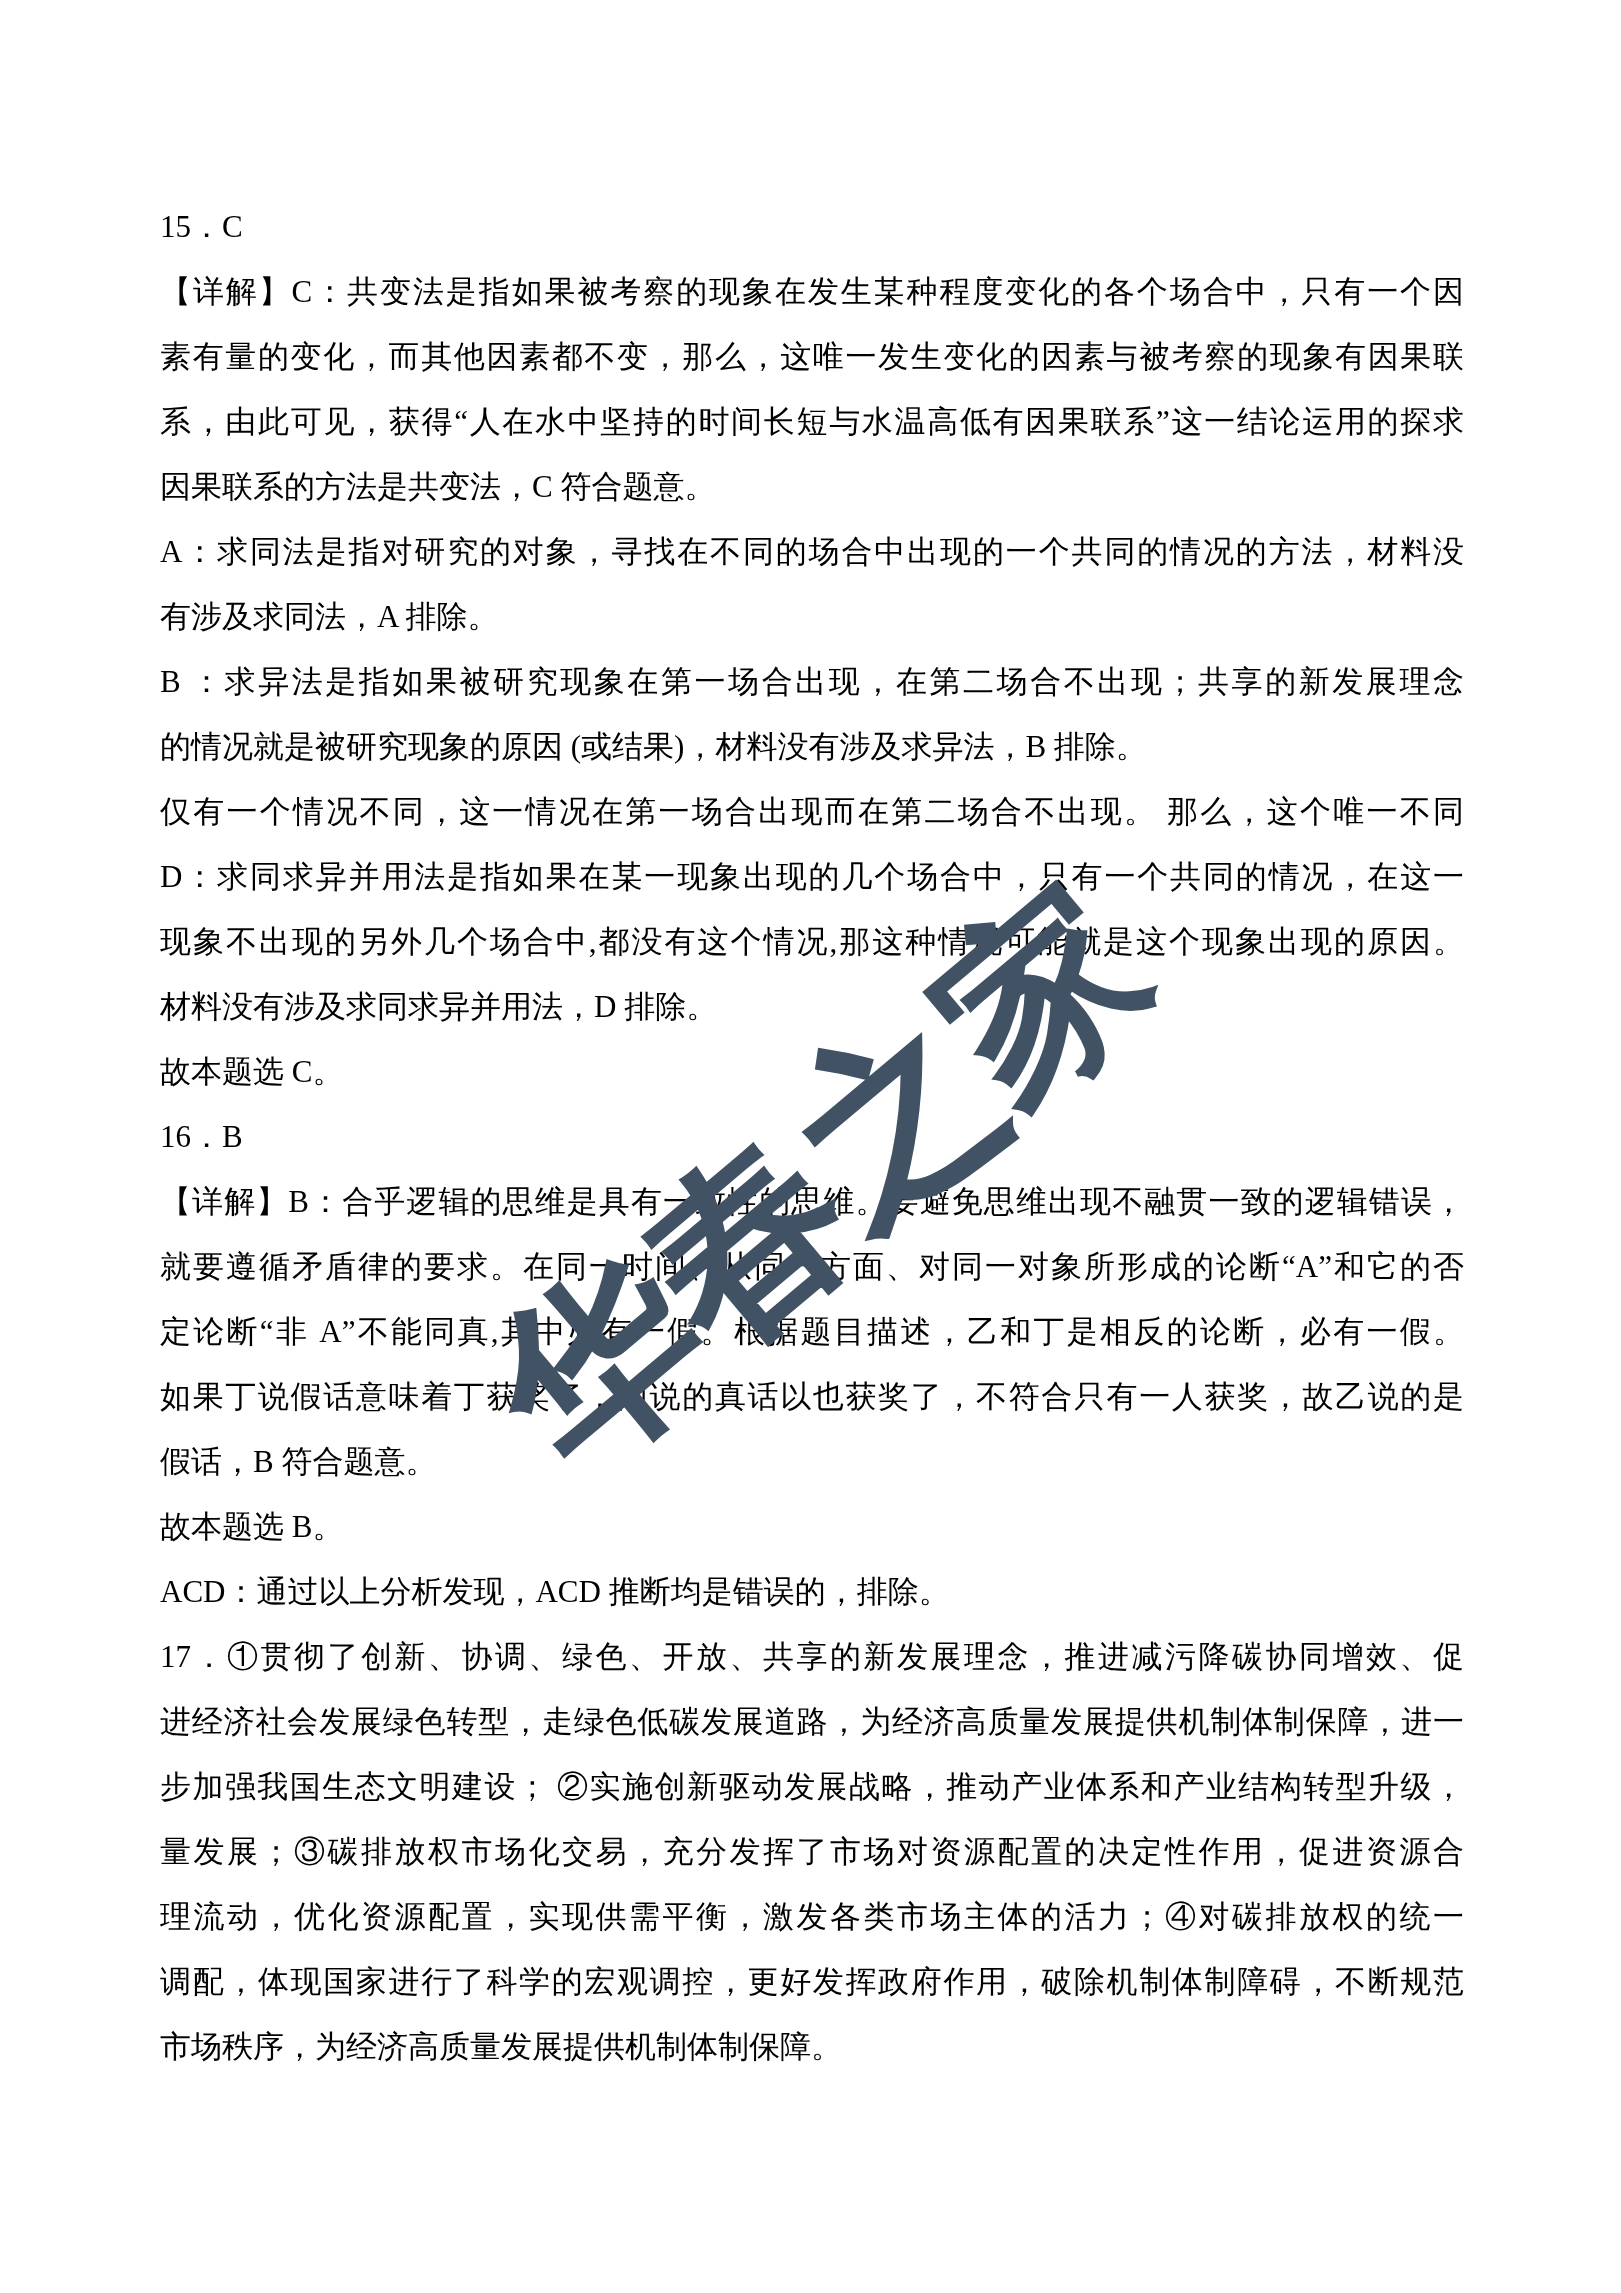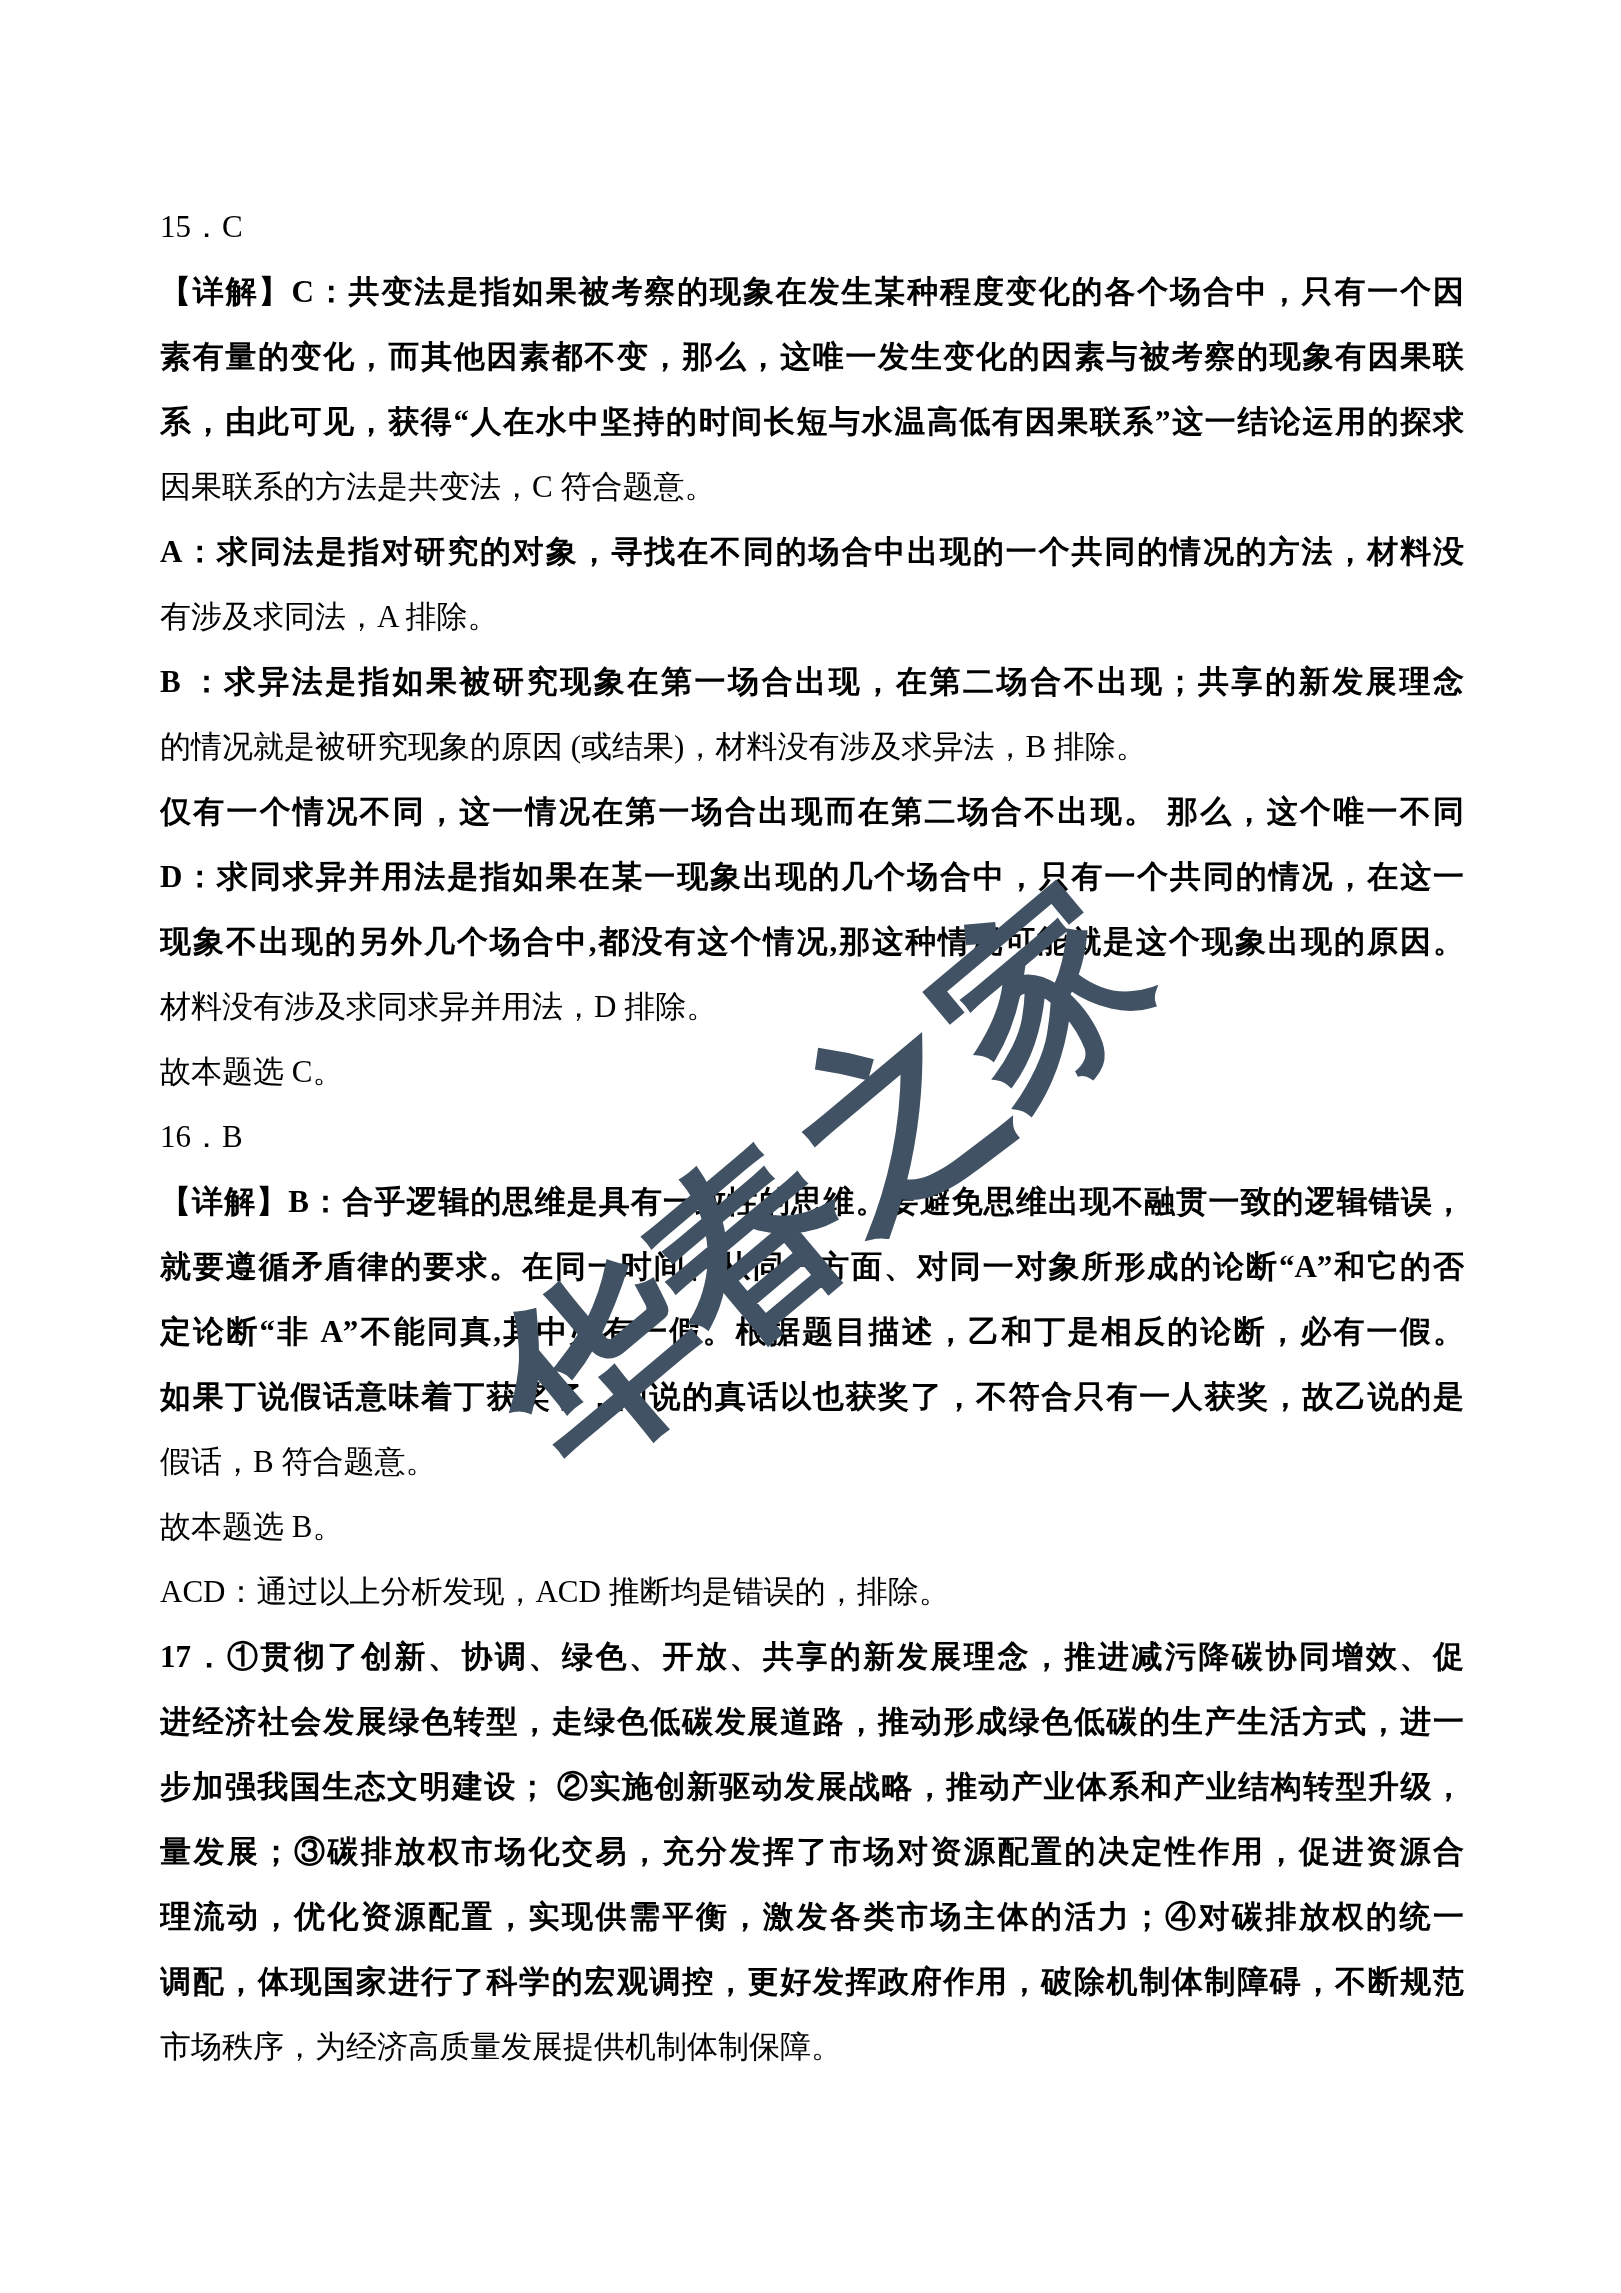"【详解】C：共变法是指如果被考察的现象在发生某种程度变化的各个场合中，只有一个因" .line.full { font-weight: bold -> none }
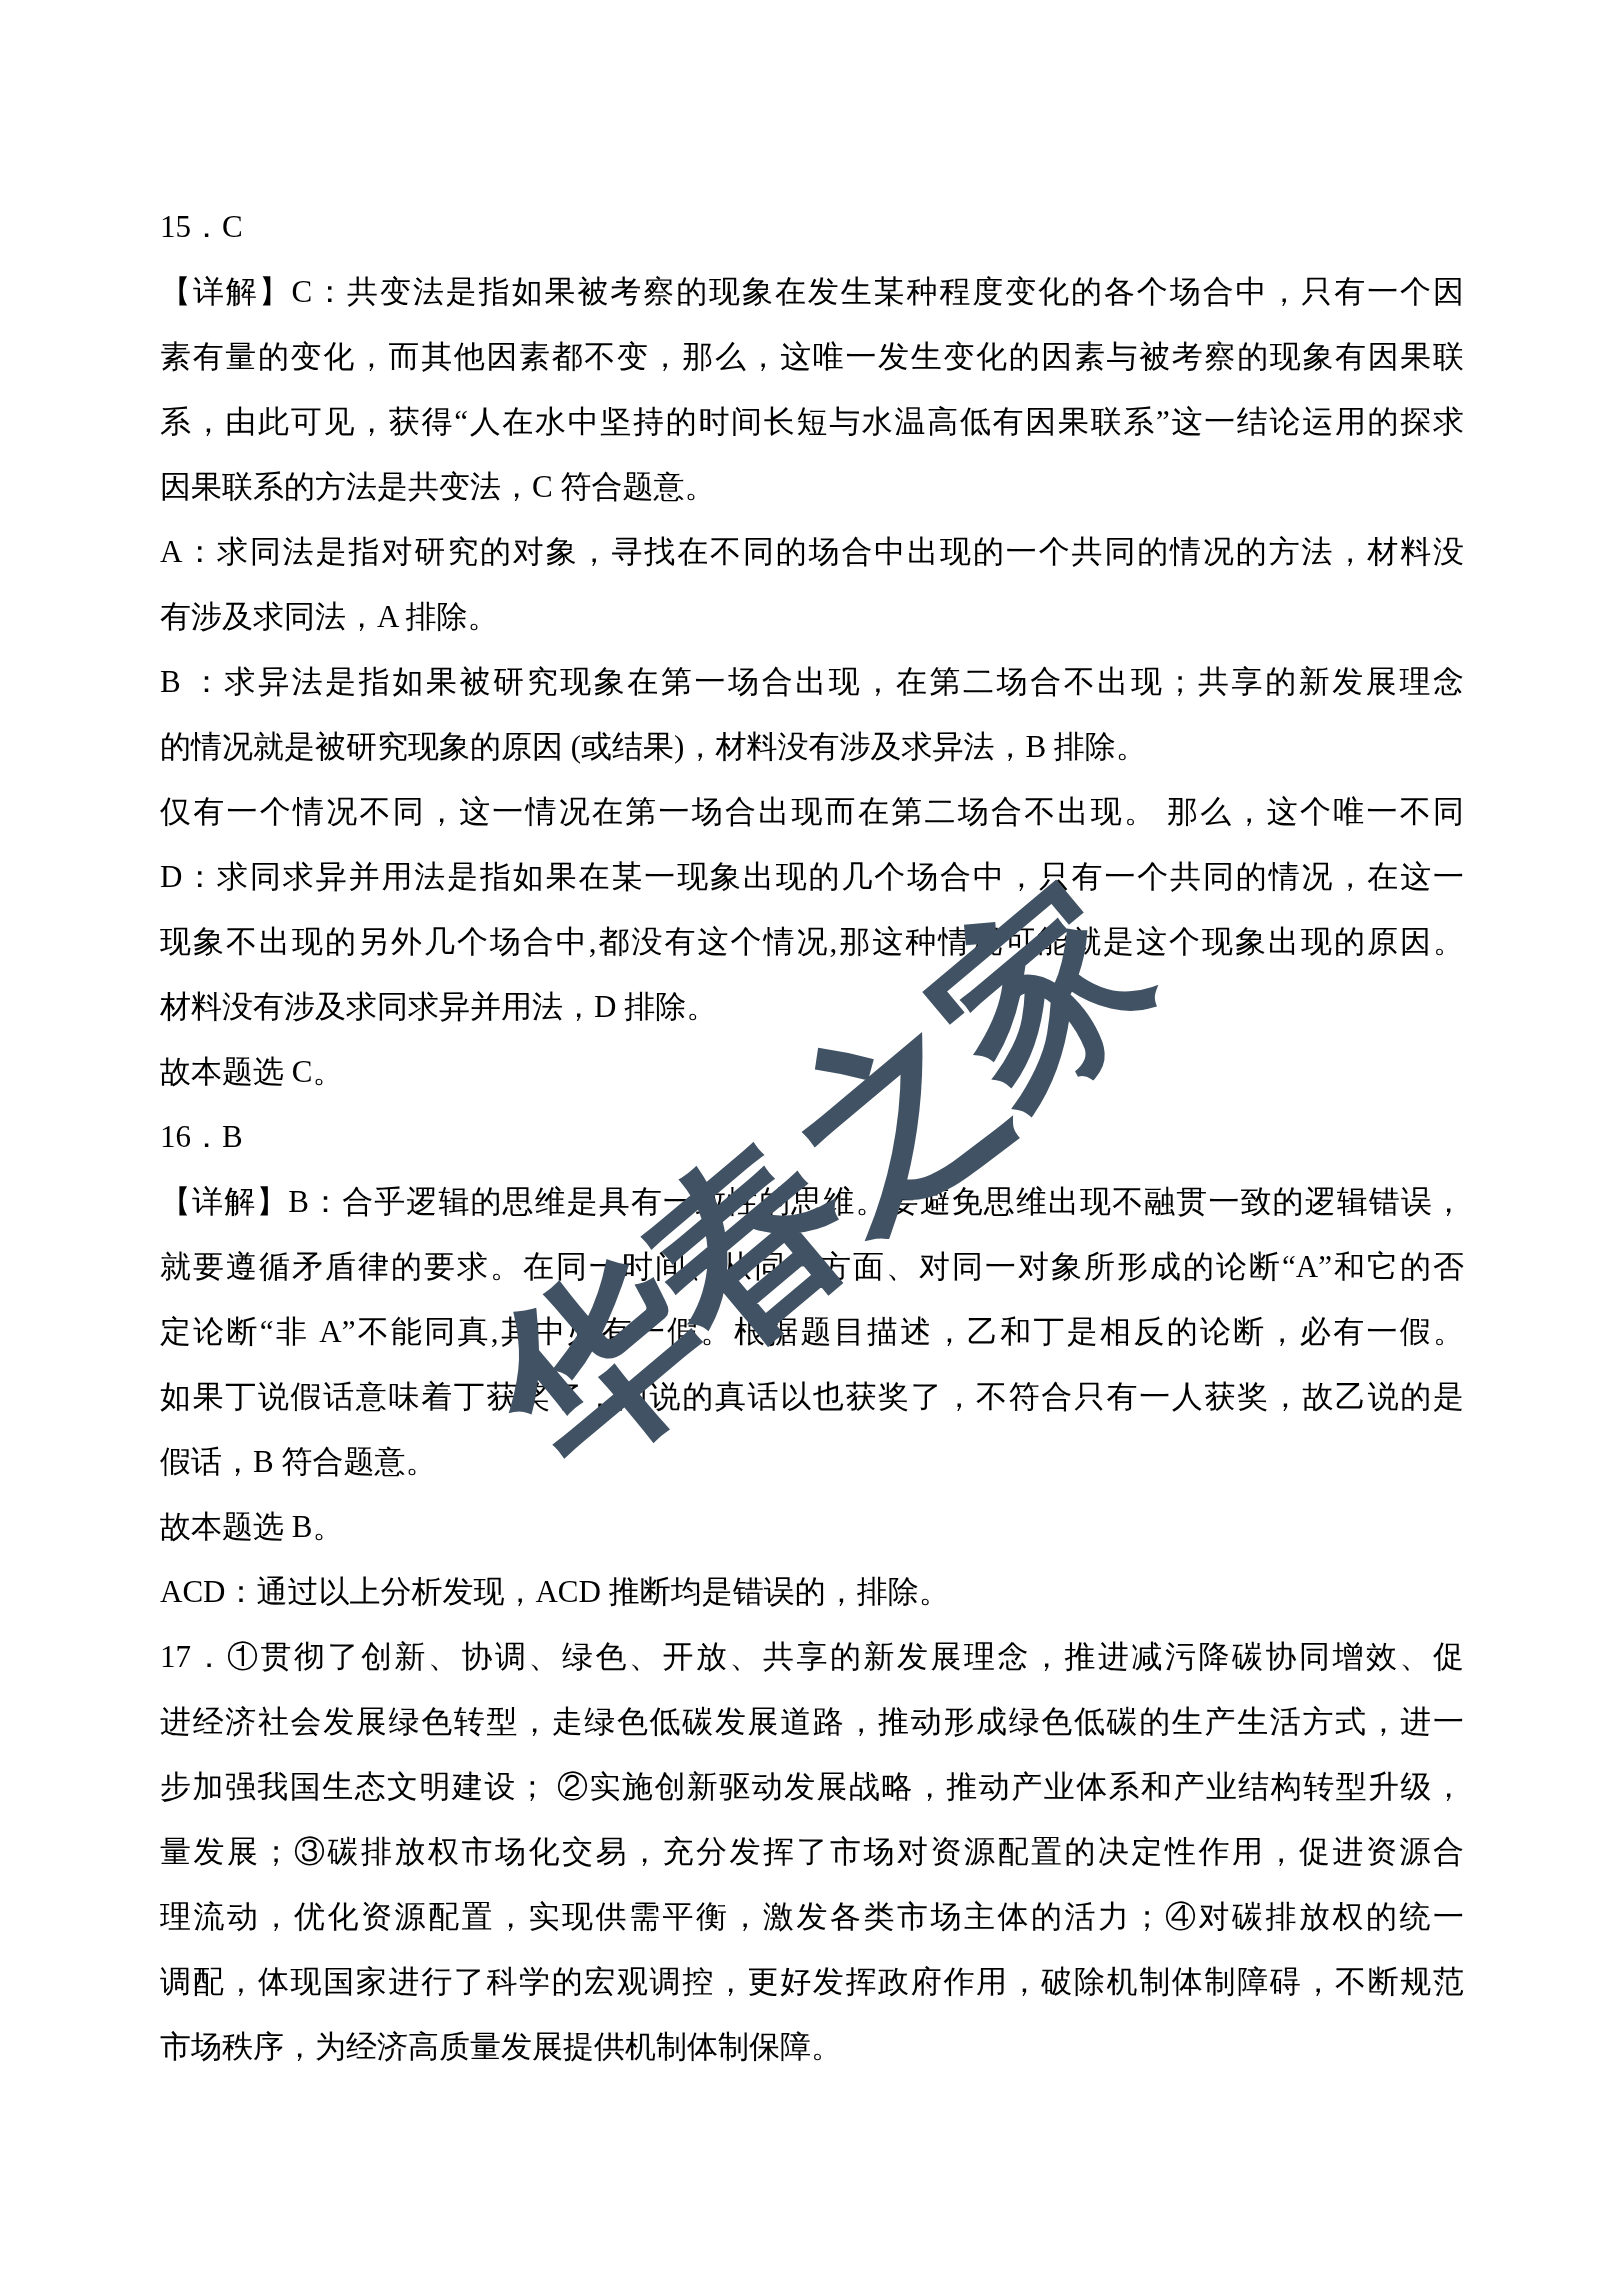"进经济社会发展绿色转型，走绿色低碳发展道路，推动形成绿色低碳的生产生活方式，进一" div.line { text: 推动形成绿色低碳的生产生活方式 -> 为经济高质量发展提供机制体制保障 }
